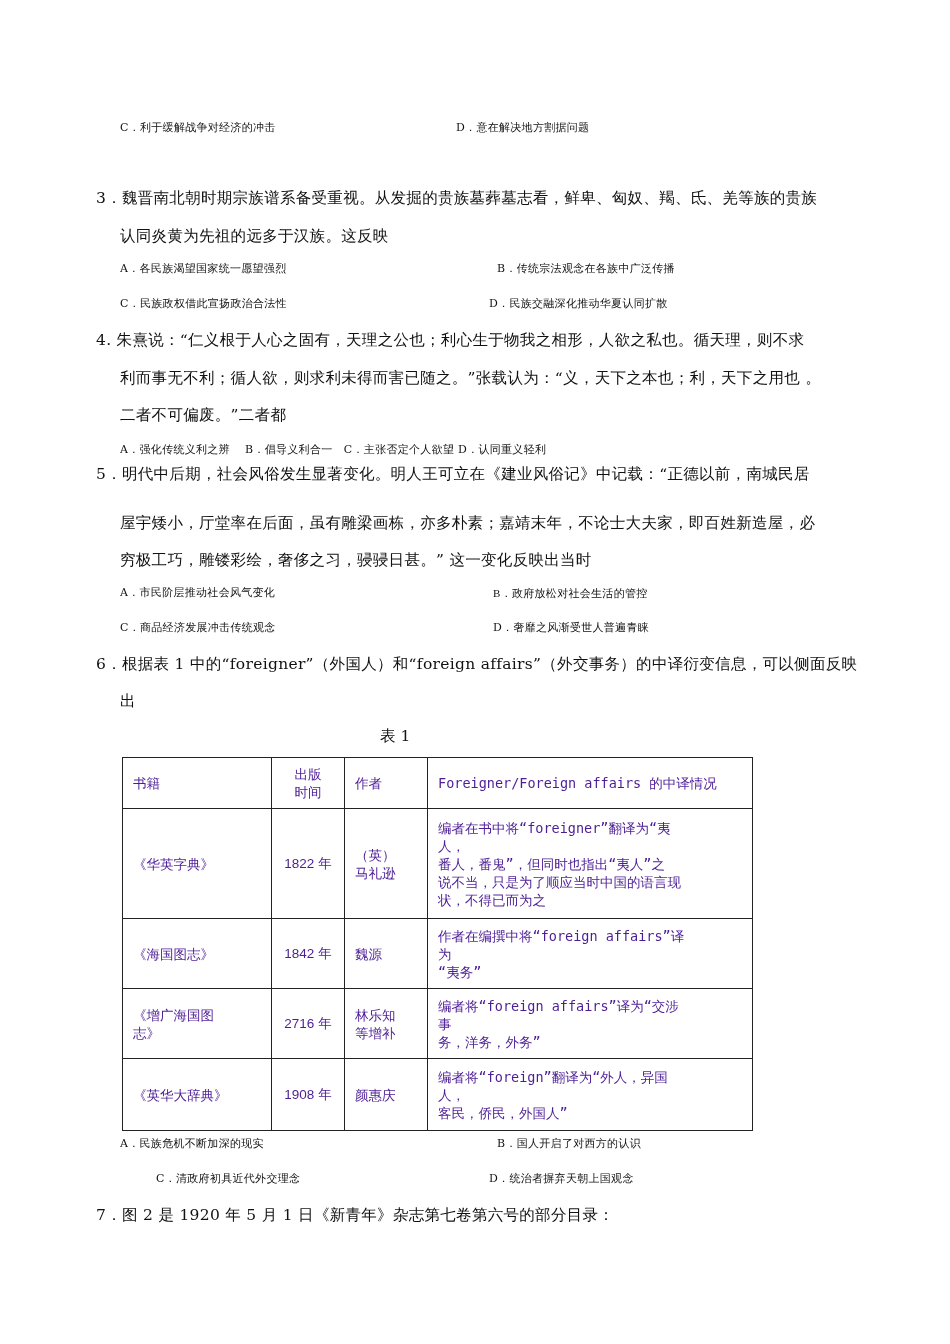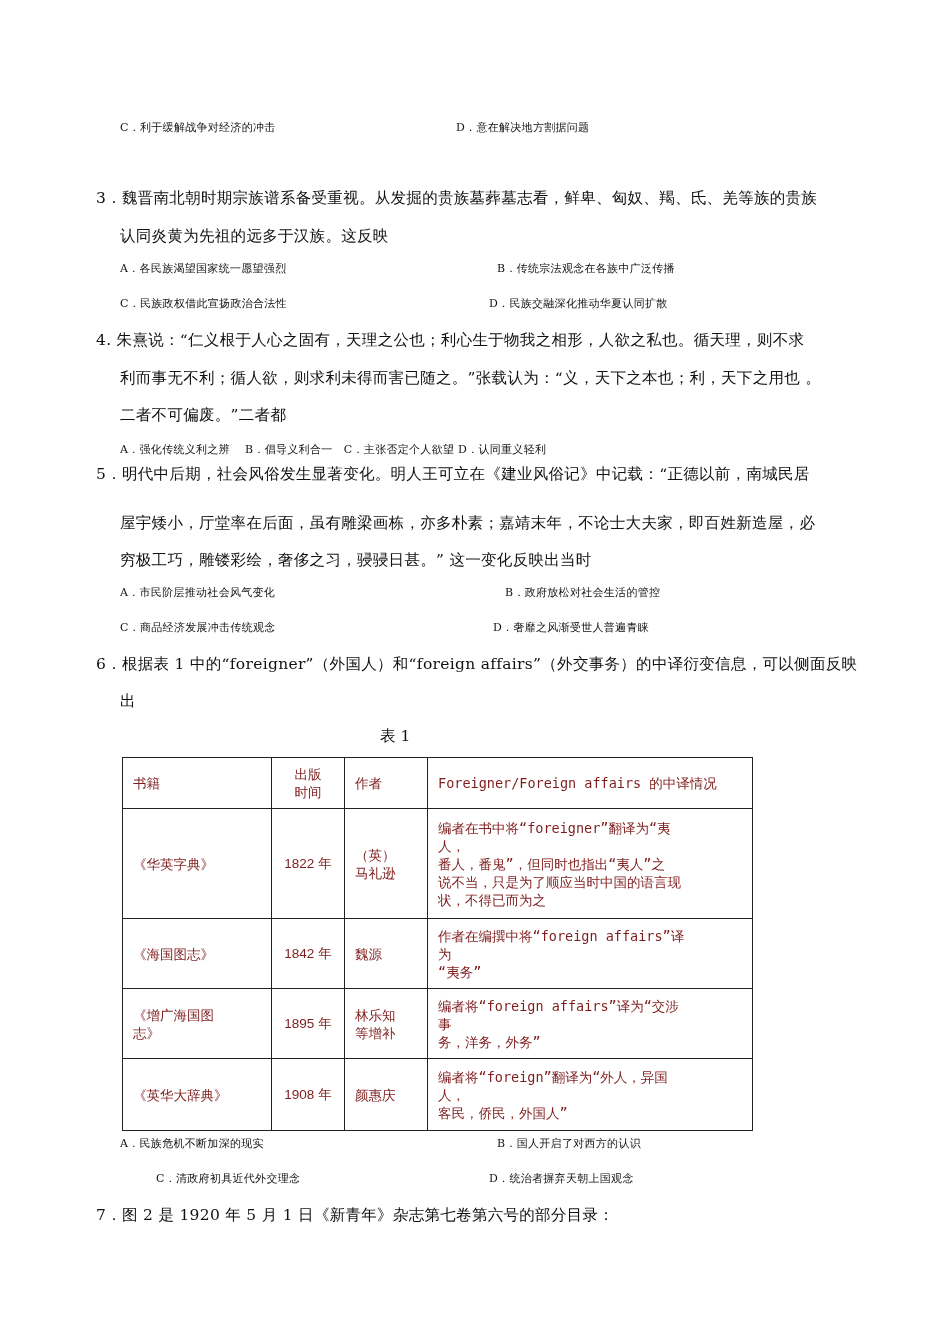"B．政府放松对社会生活的管控" div.opt { font-family: none -> Liberation Serif, serif; left: 505px -> 493px }
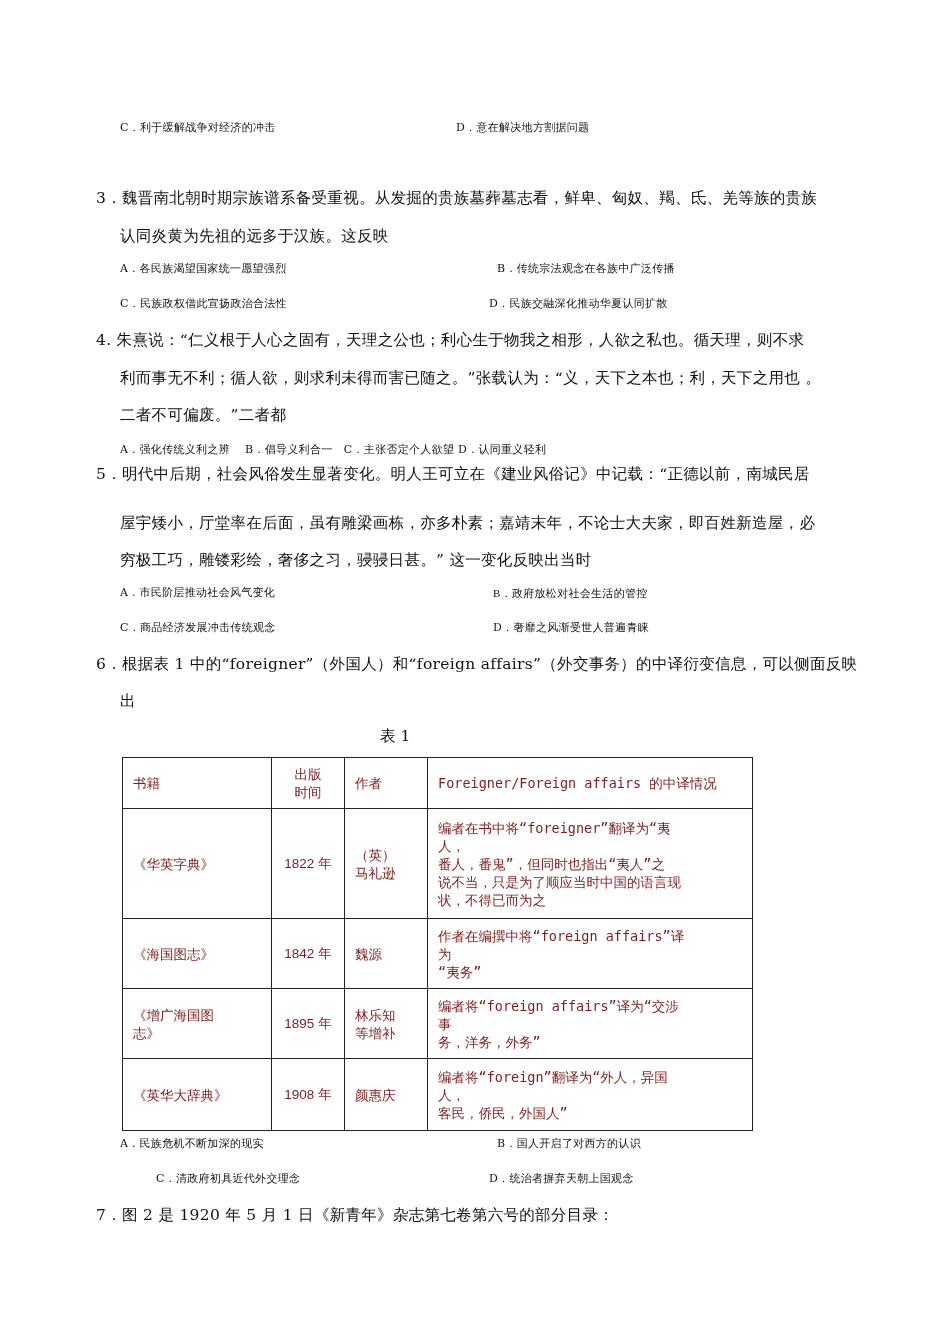"书籍" table.t1 { color: #7f1d1d -> #4c1d95 }
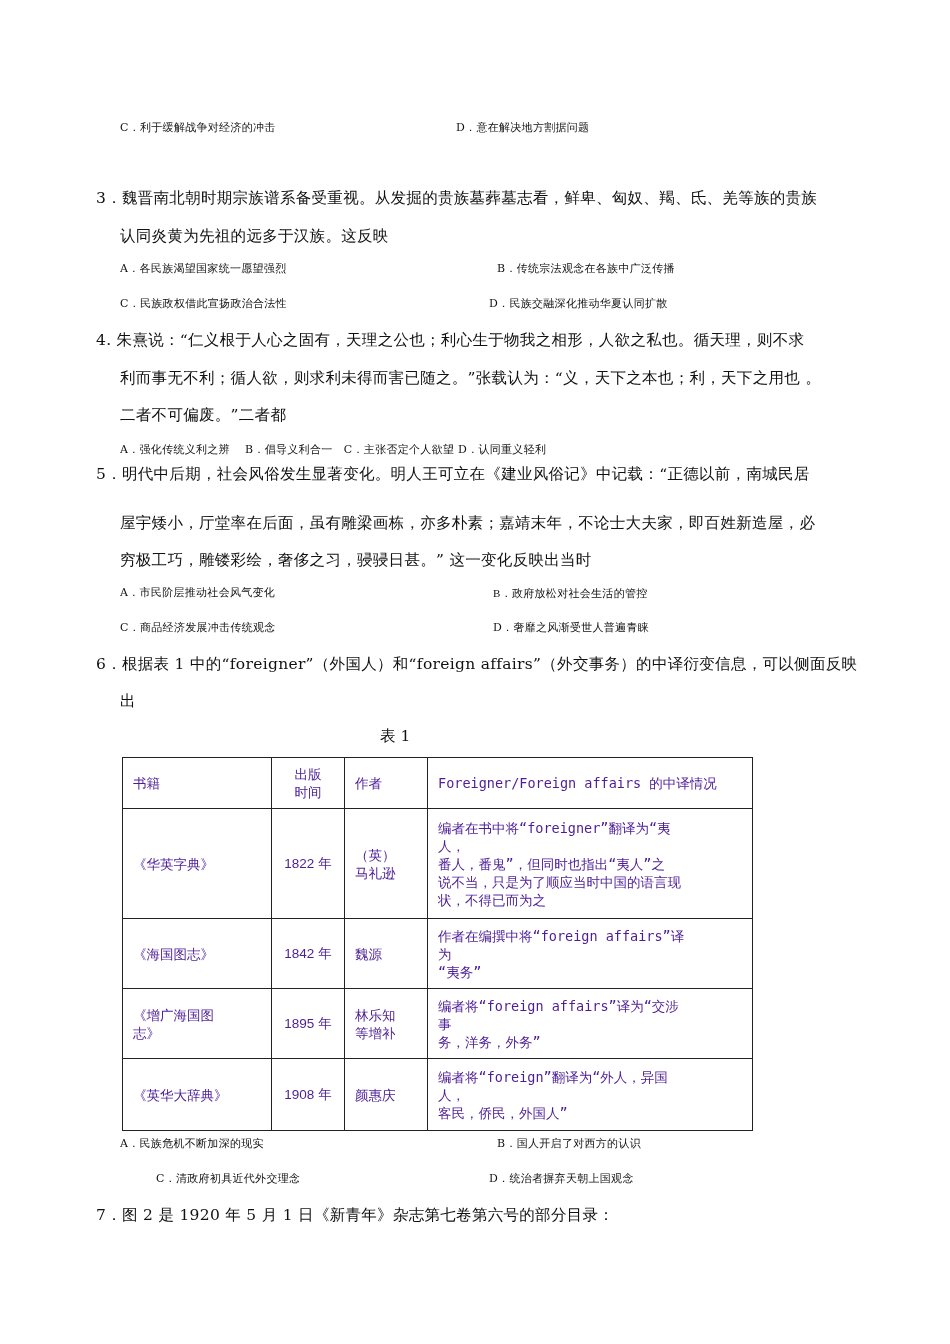"1895 年" td.c2 { text: 1895 -> 2716 }
